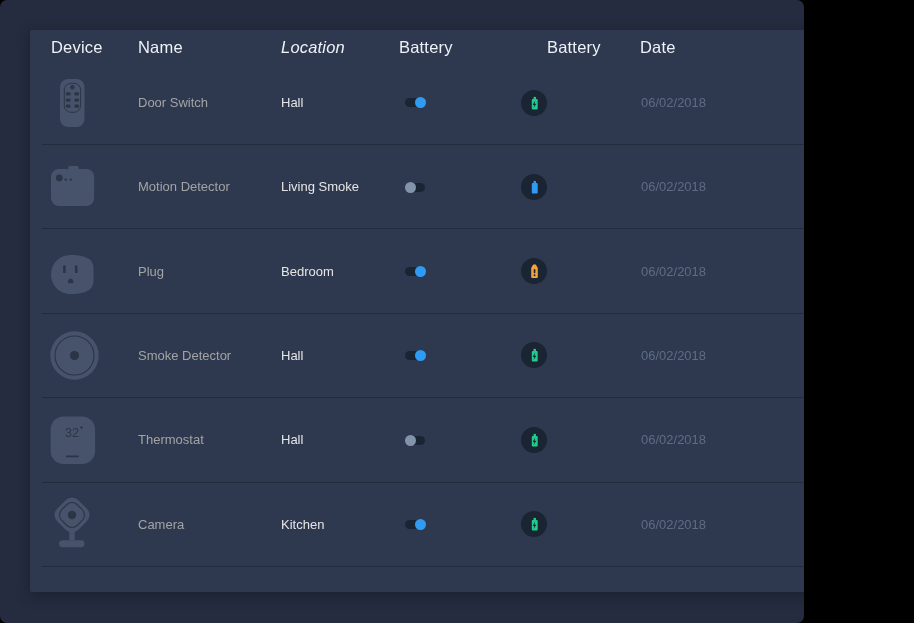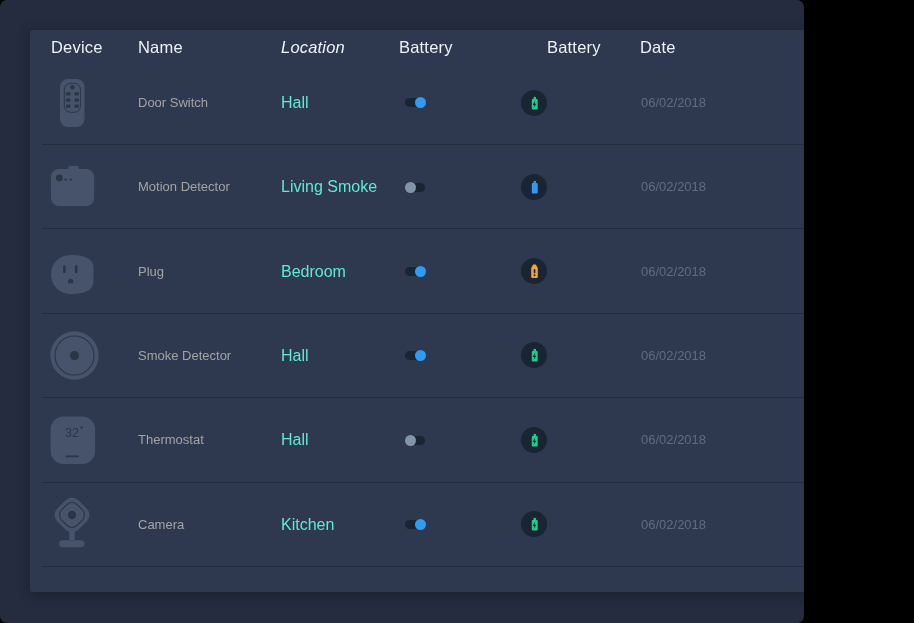"Hall" .loc { color: #5eead4 -> #e5e5e5; font-size: 16px -> 13px }
